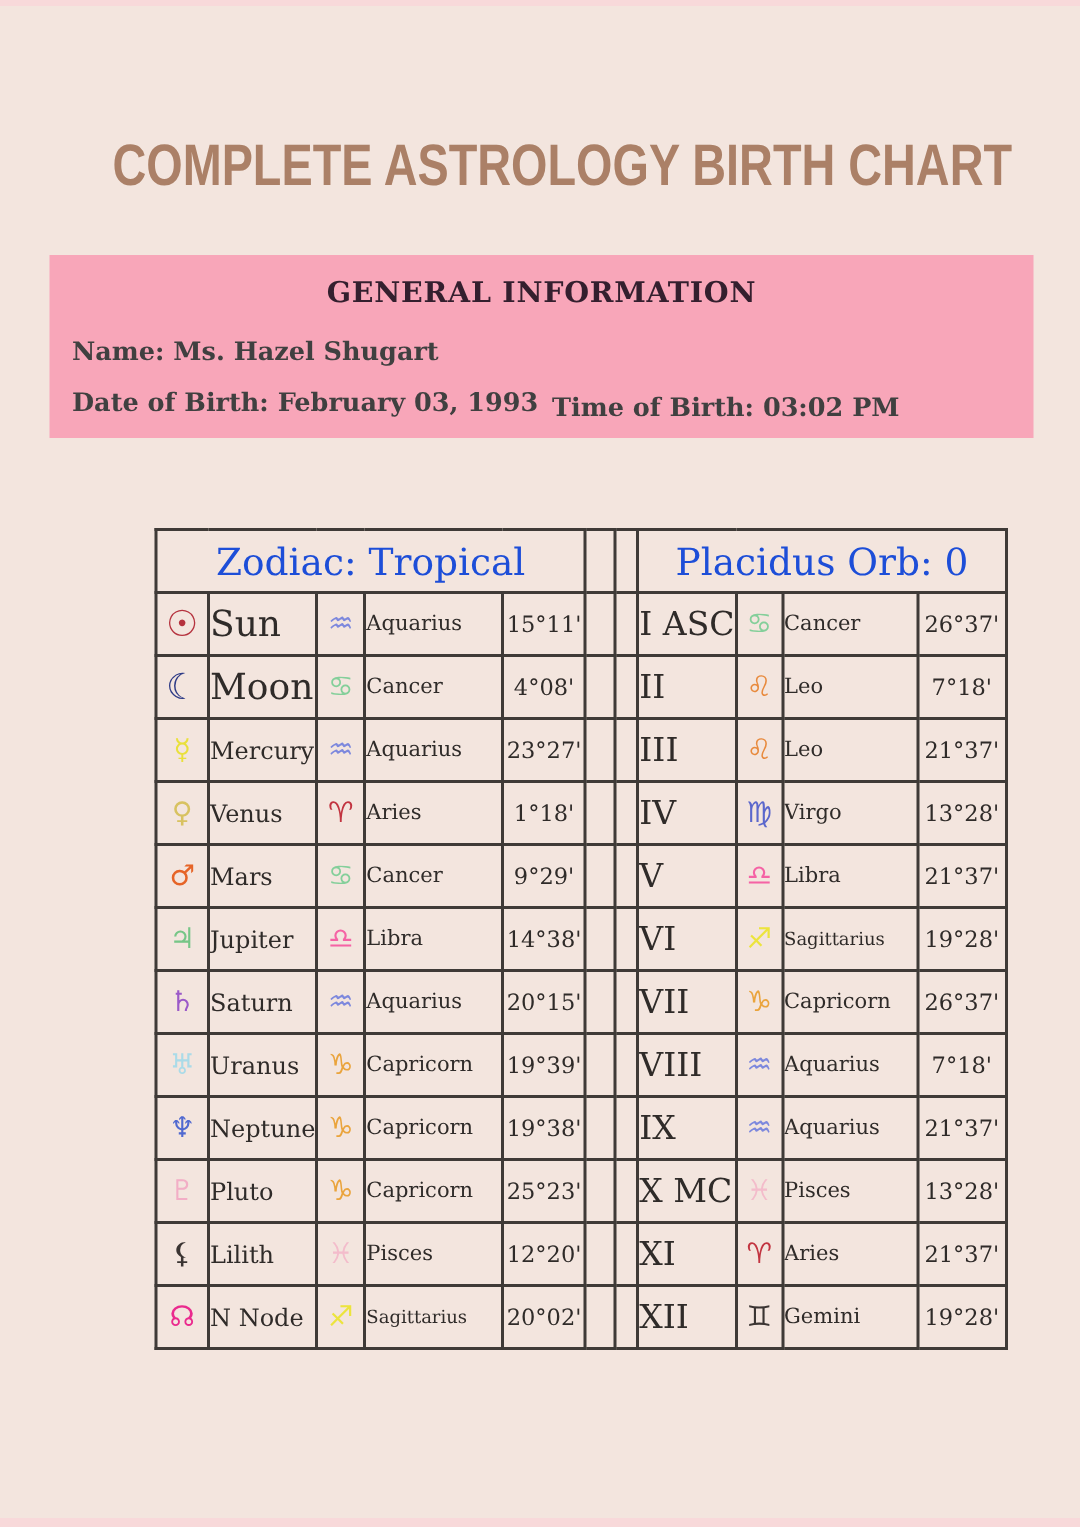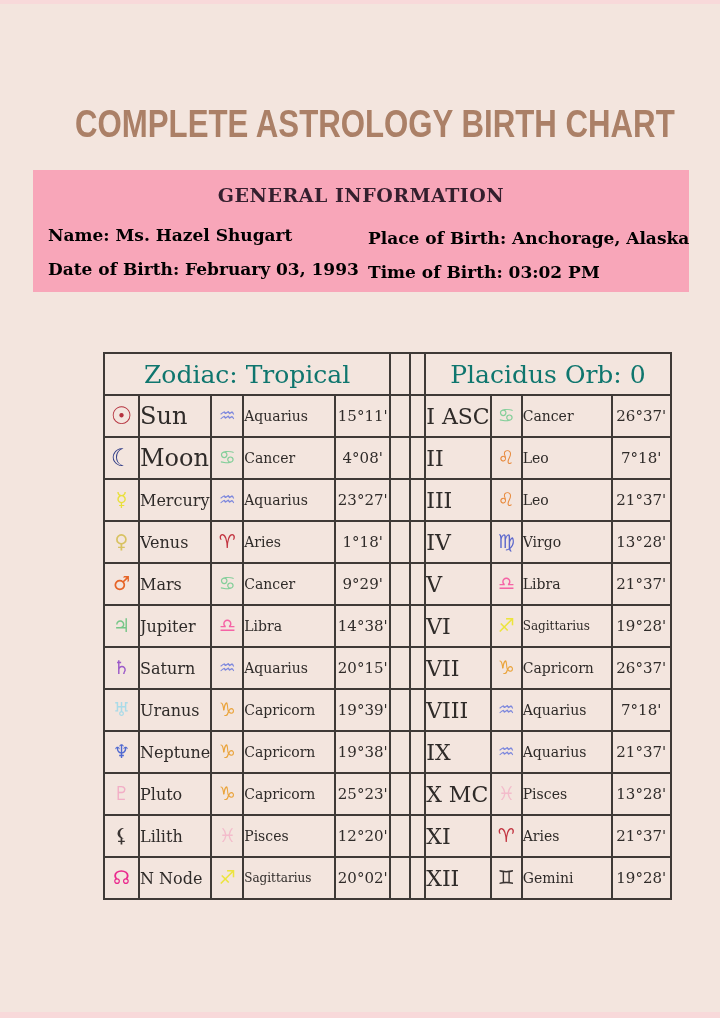"COMPLETE ASTROLOGY BIRTH CHART" .title-wrap { top: 102px -> 89px }
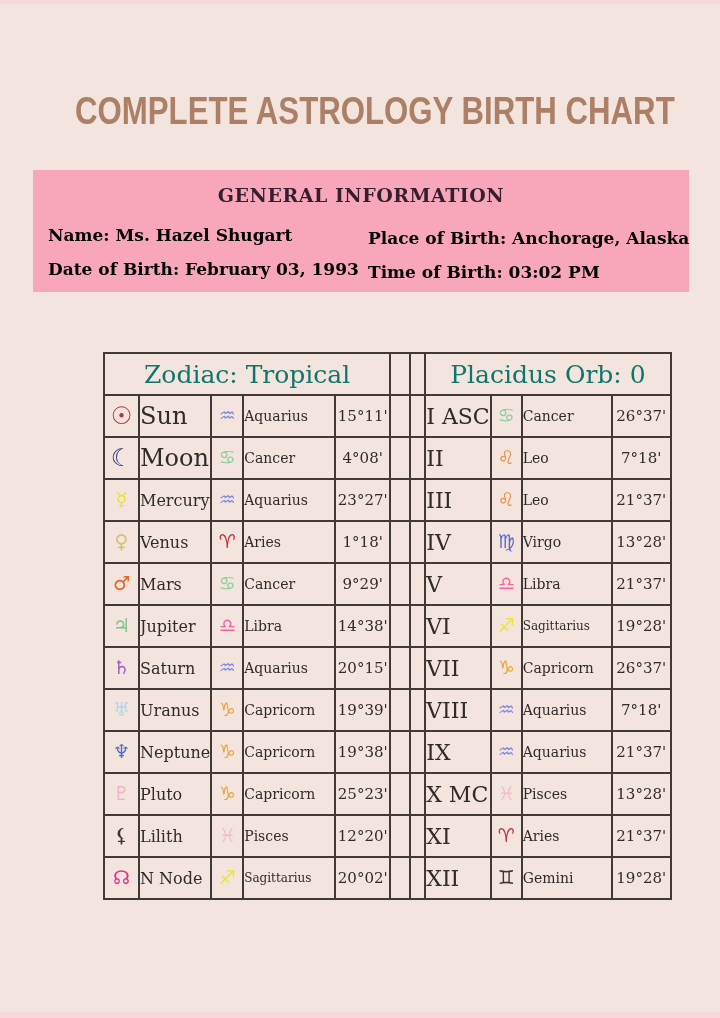"Name: Ms. Hazel Shugart" .info-field { color: #000000 -> #404040 }
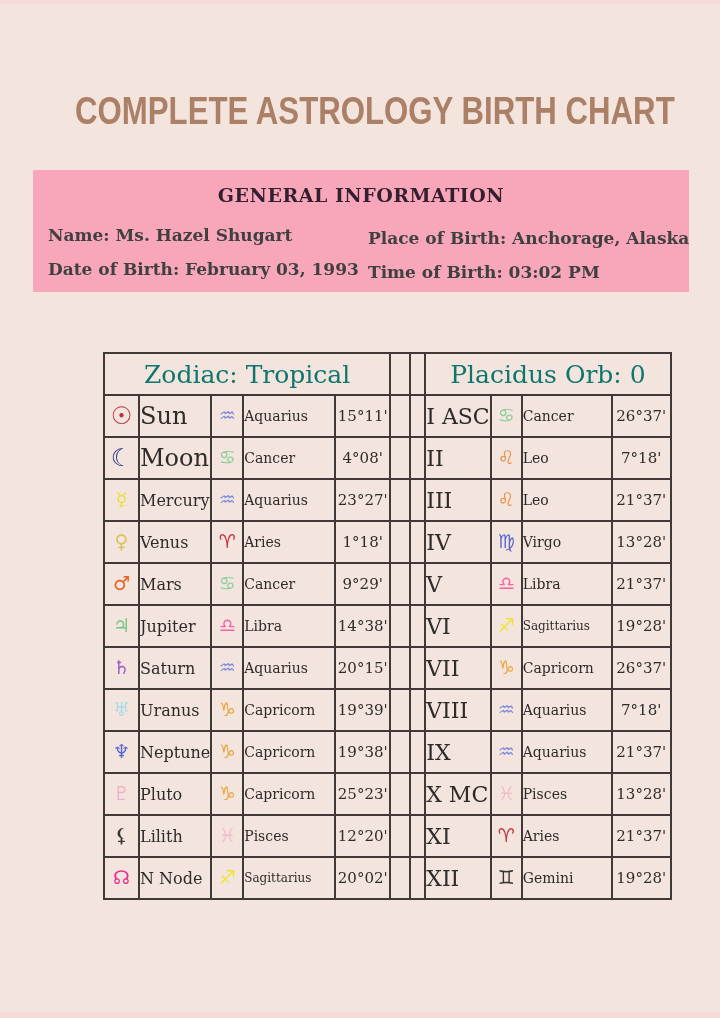"Place of Birth: Anchorage, Alaska" div.info-field { html: <div>Place of Birth: Anchorage, Alaska</div> -> none }
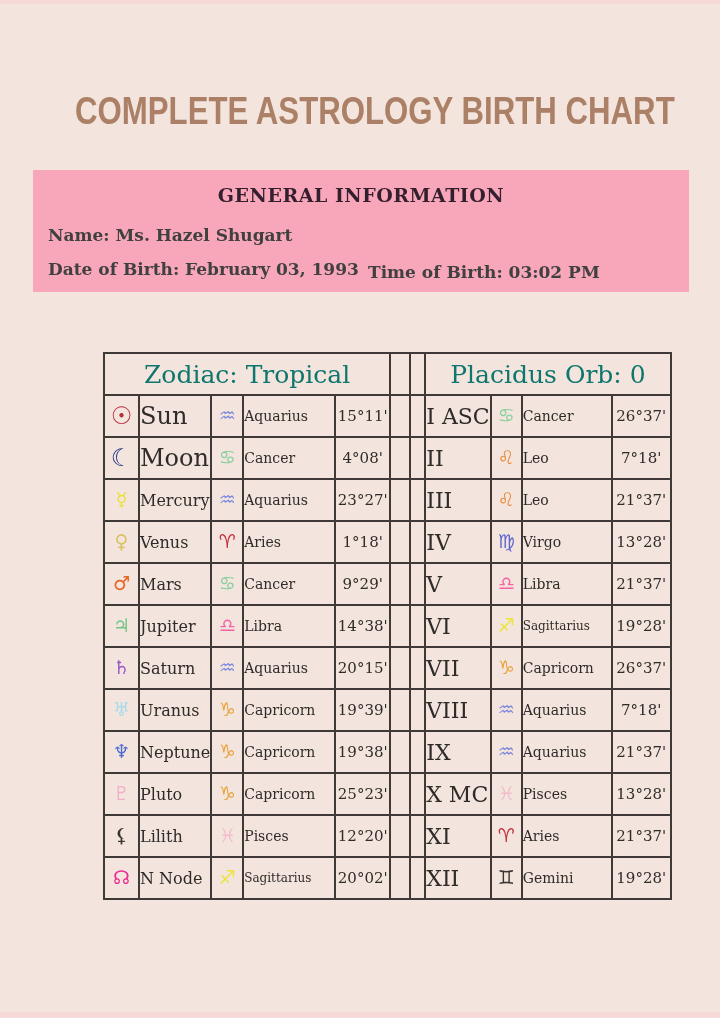"Zodiac: Tropical" .chart-table thead th { color: #0f766e -> #1d4ed8 }
